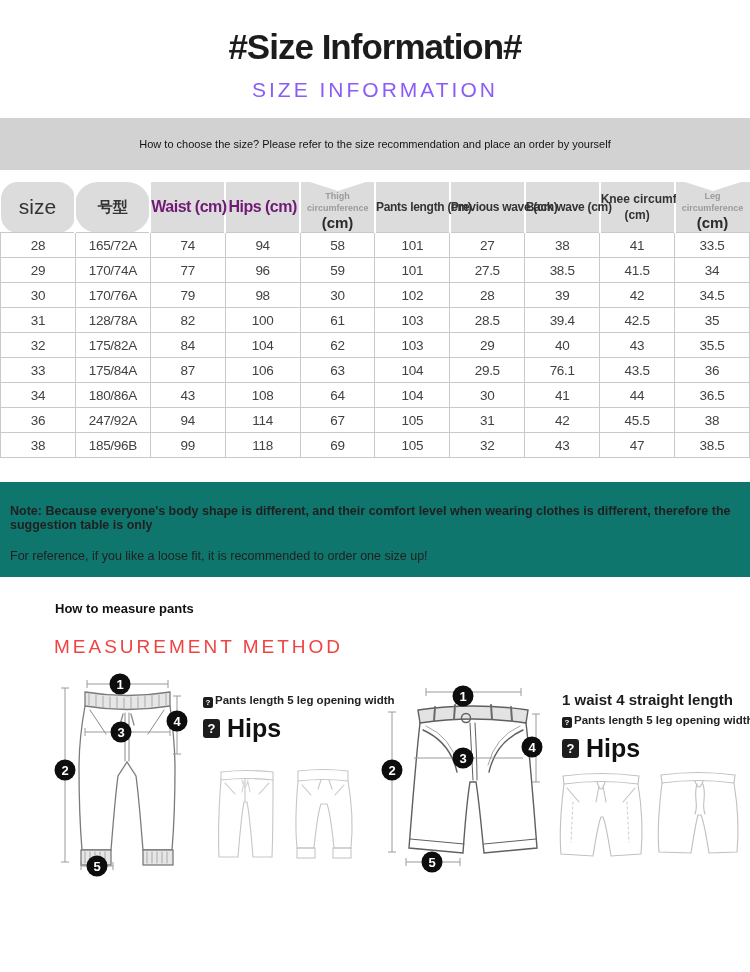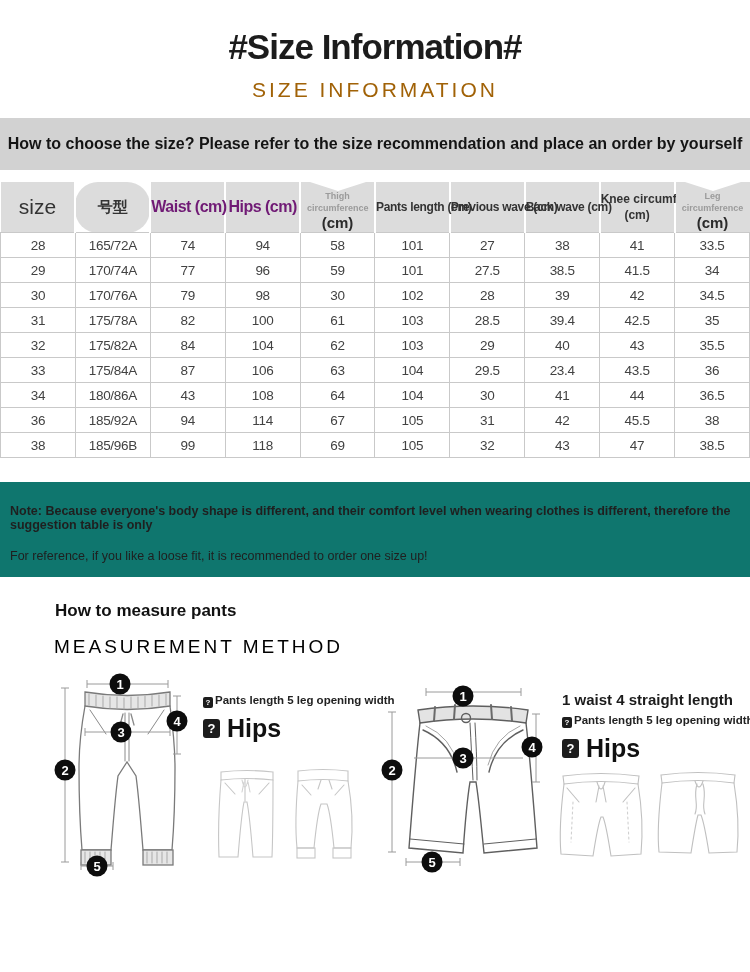"SIZE INFORMATION" .hdr-sub { color: #a16207 -> #8b5cf6 }
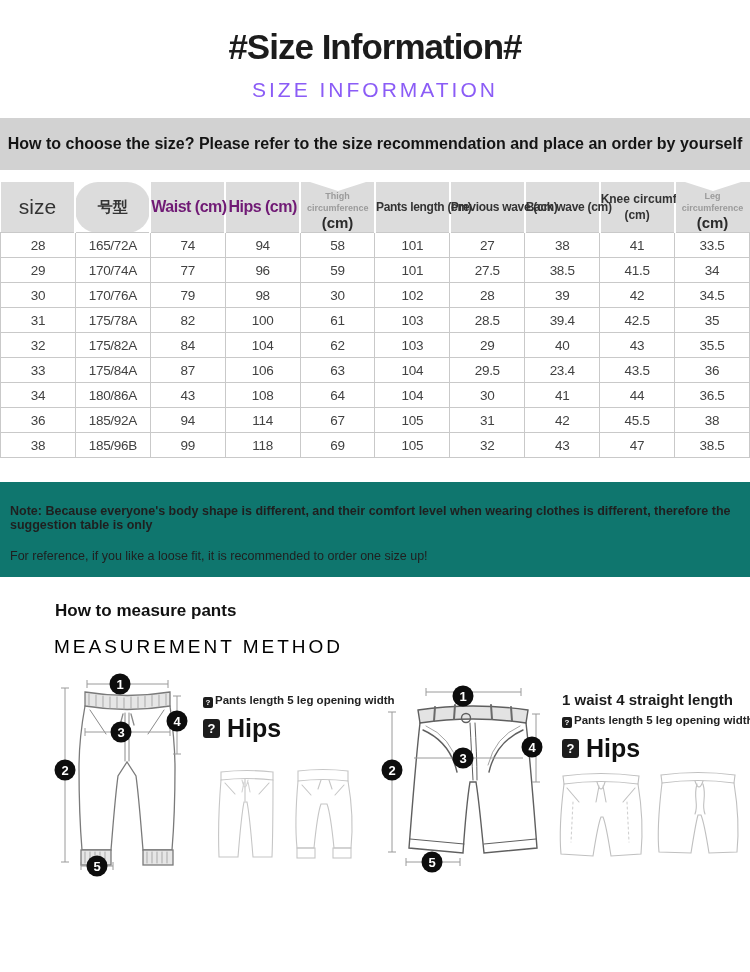"How to choose the size?" .banner span { font-size: 16px -> 11px; font-weight: 700 -> 400 }
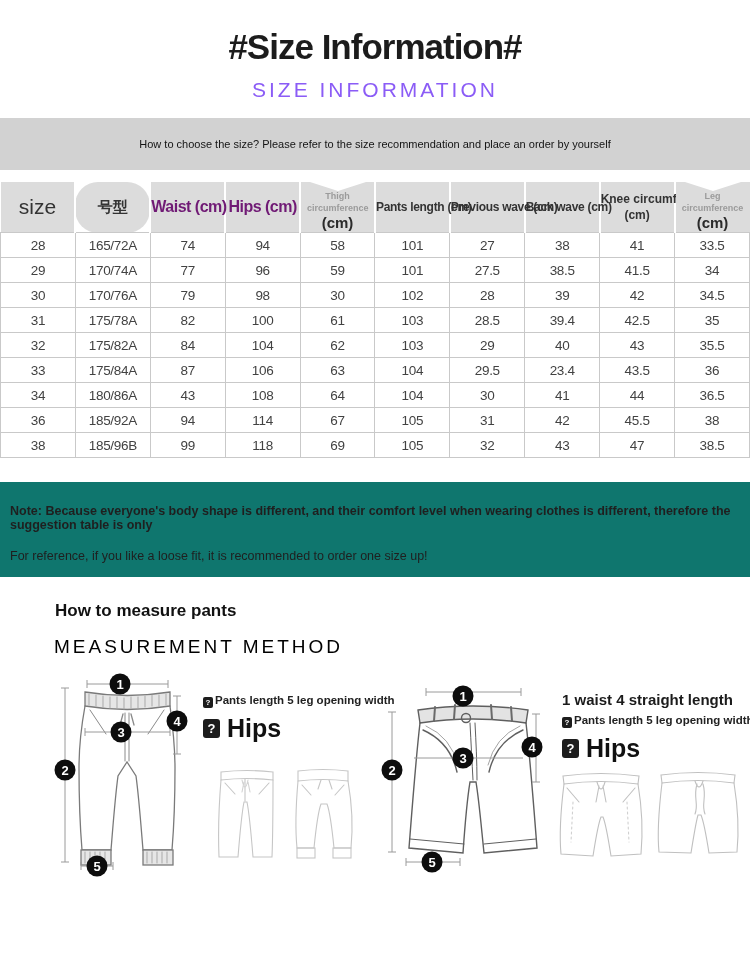"size" .v-big { border-radius: none -> 17px }
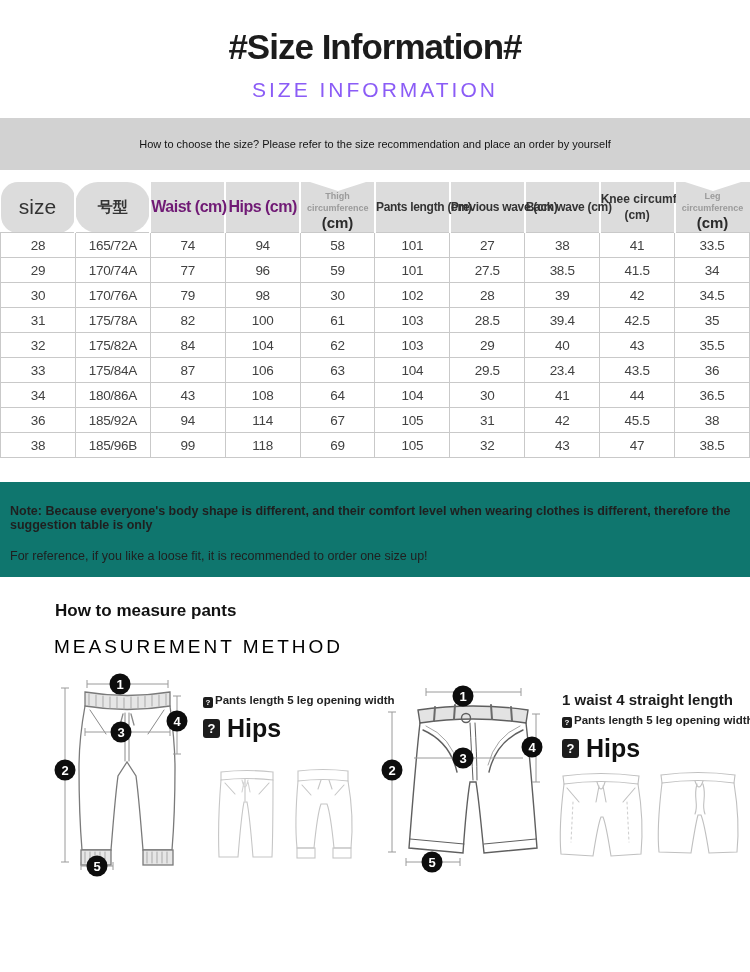"175/78A" td { text: 175/78A -> 128/78A }
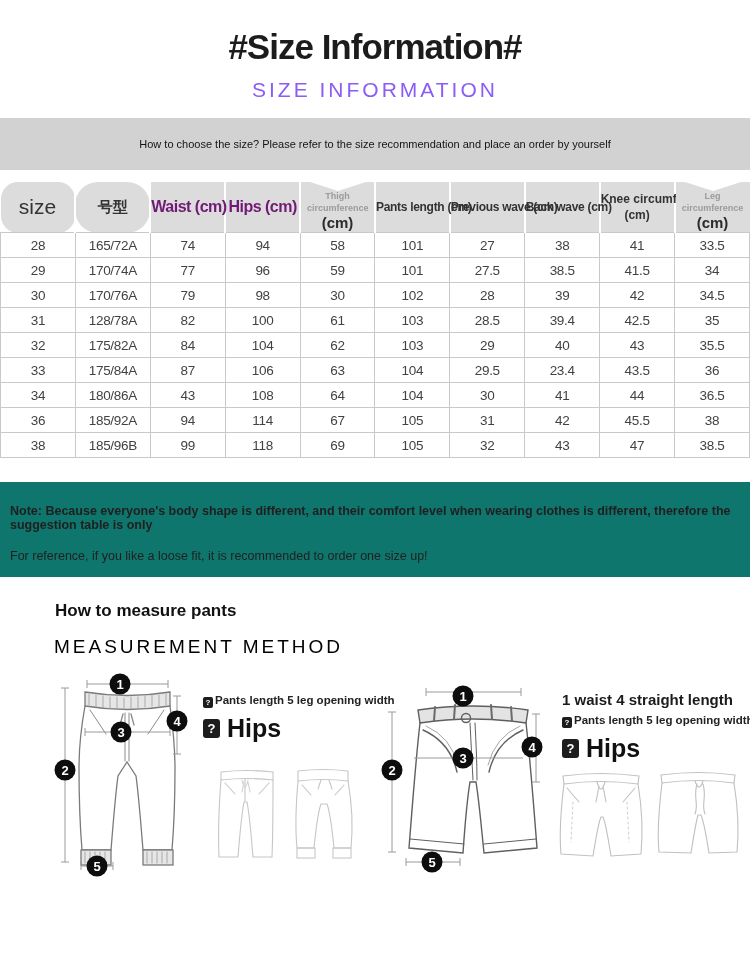"23.4" td { text: 23.4 -> 76.1 }
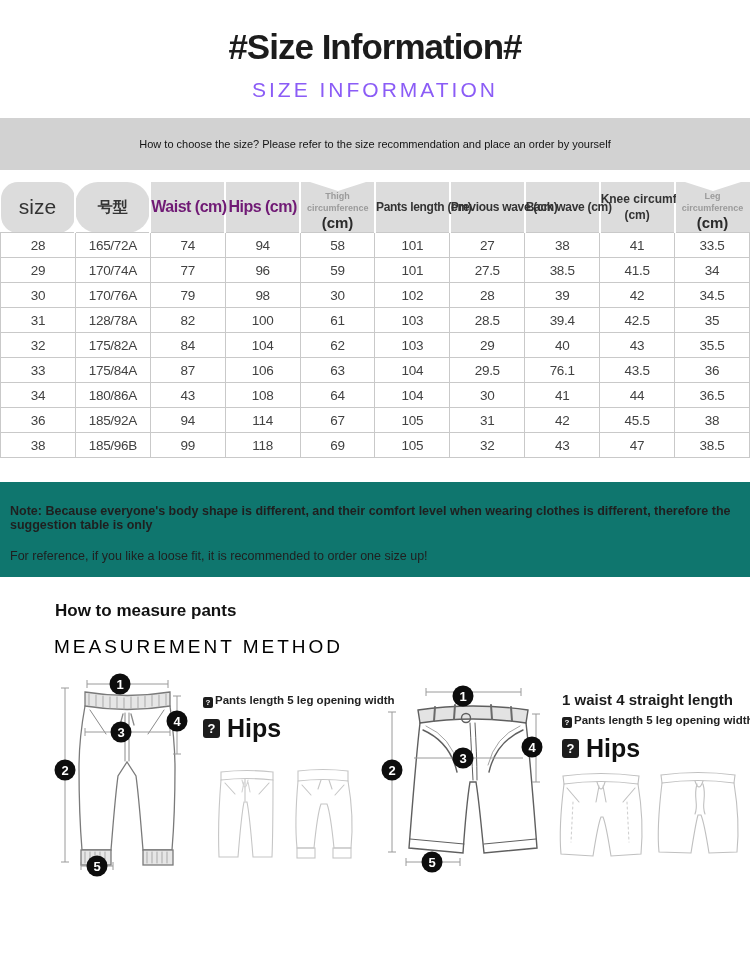"185/92A" td { text: 185/92A -> 247/92A }
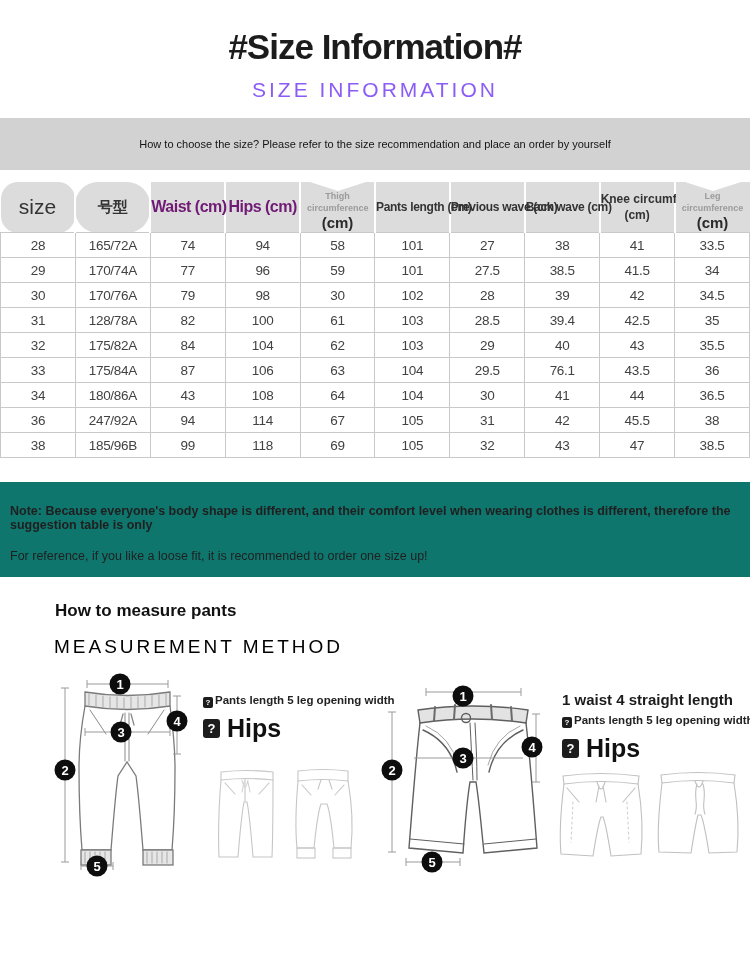"How to measure pants" .m-head { font-size: 17px -> 13px }
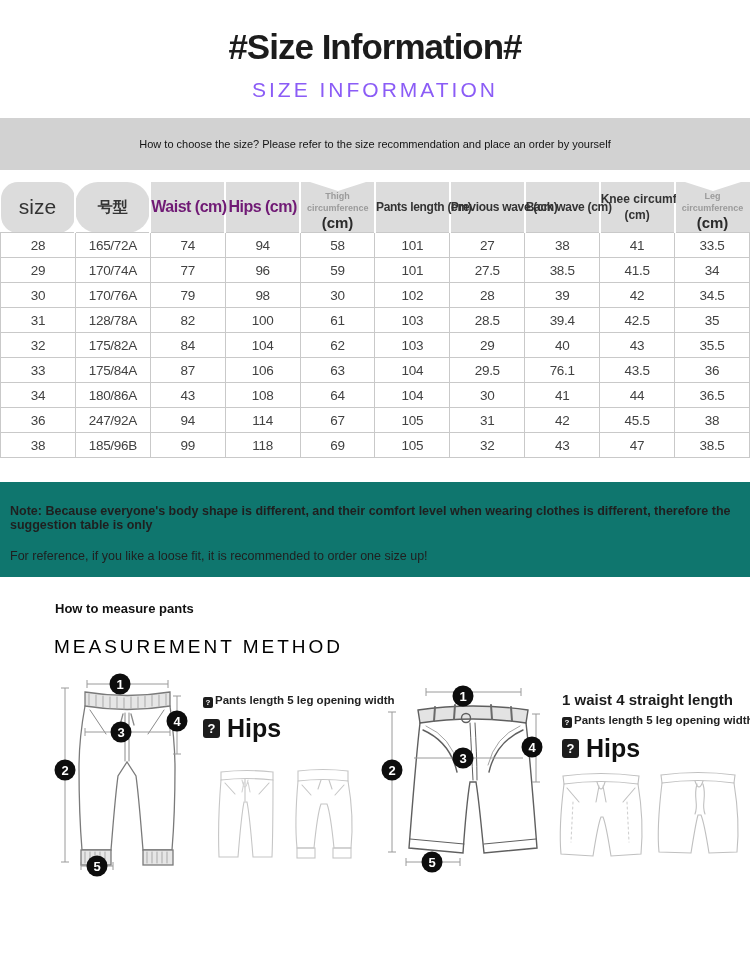"MEASUREMENT METHOD" .m-sub { color: #000000 -> #ef4444 }
